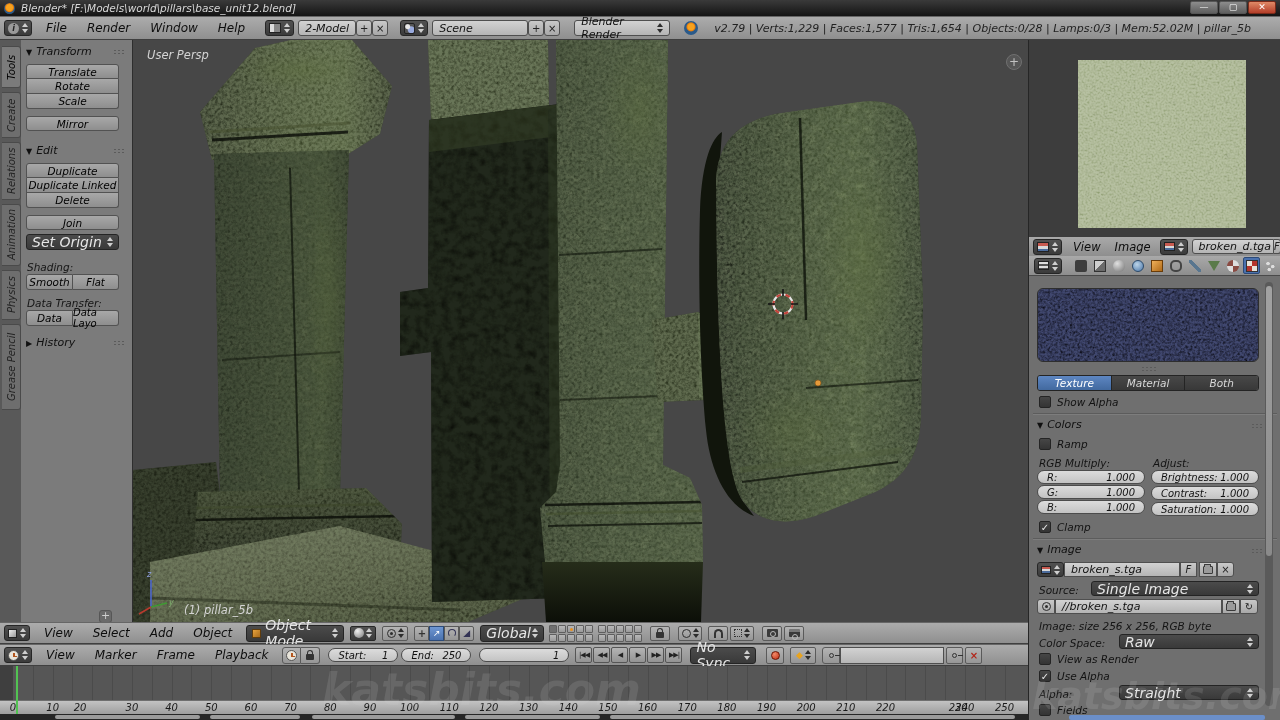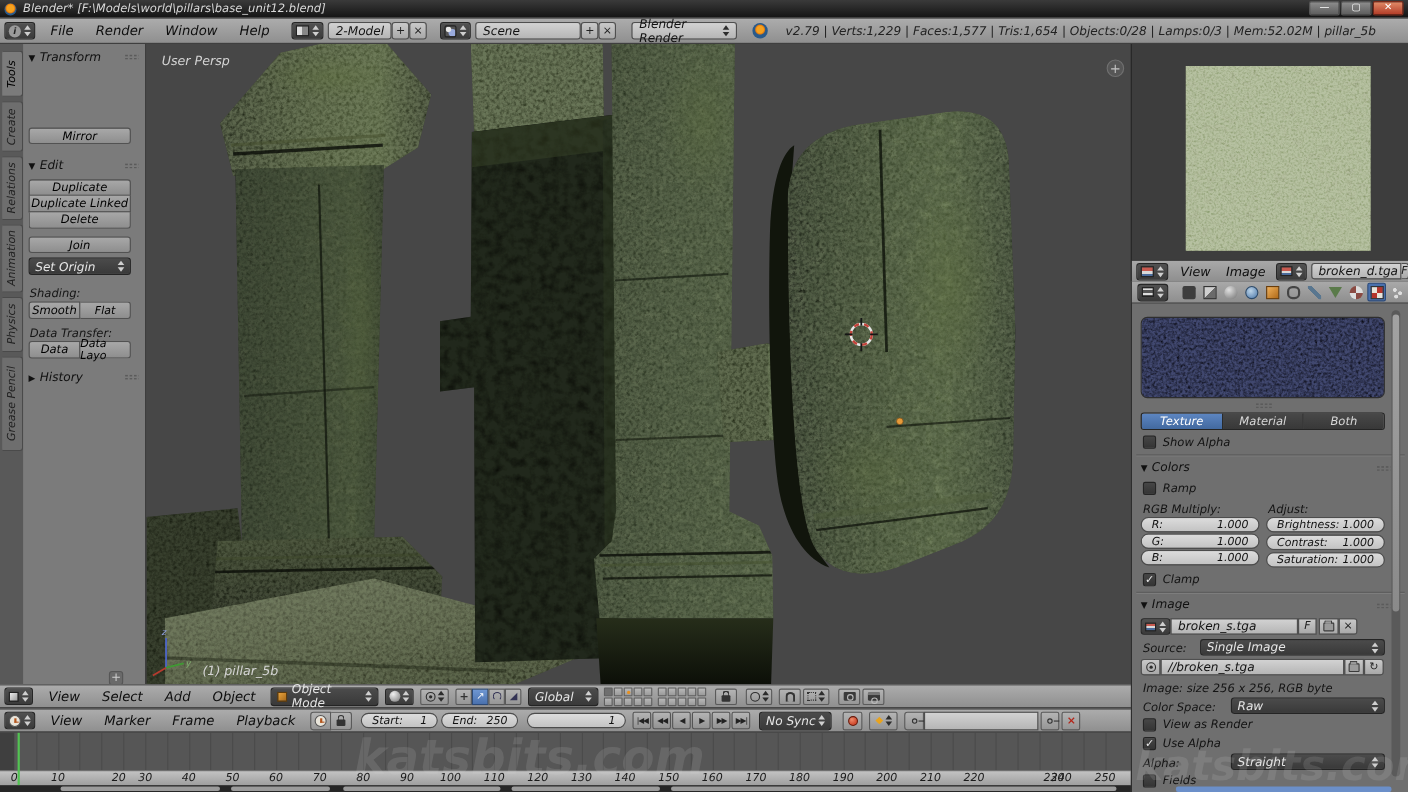"Translate" div.tstack { html: none -> <div> <div>Translate</div> <div>Rotate</div> <div>Scale</div> </div> }
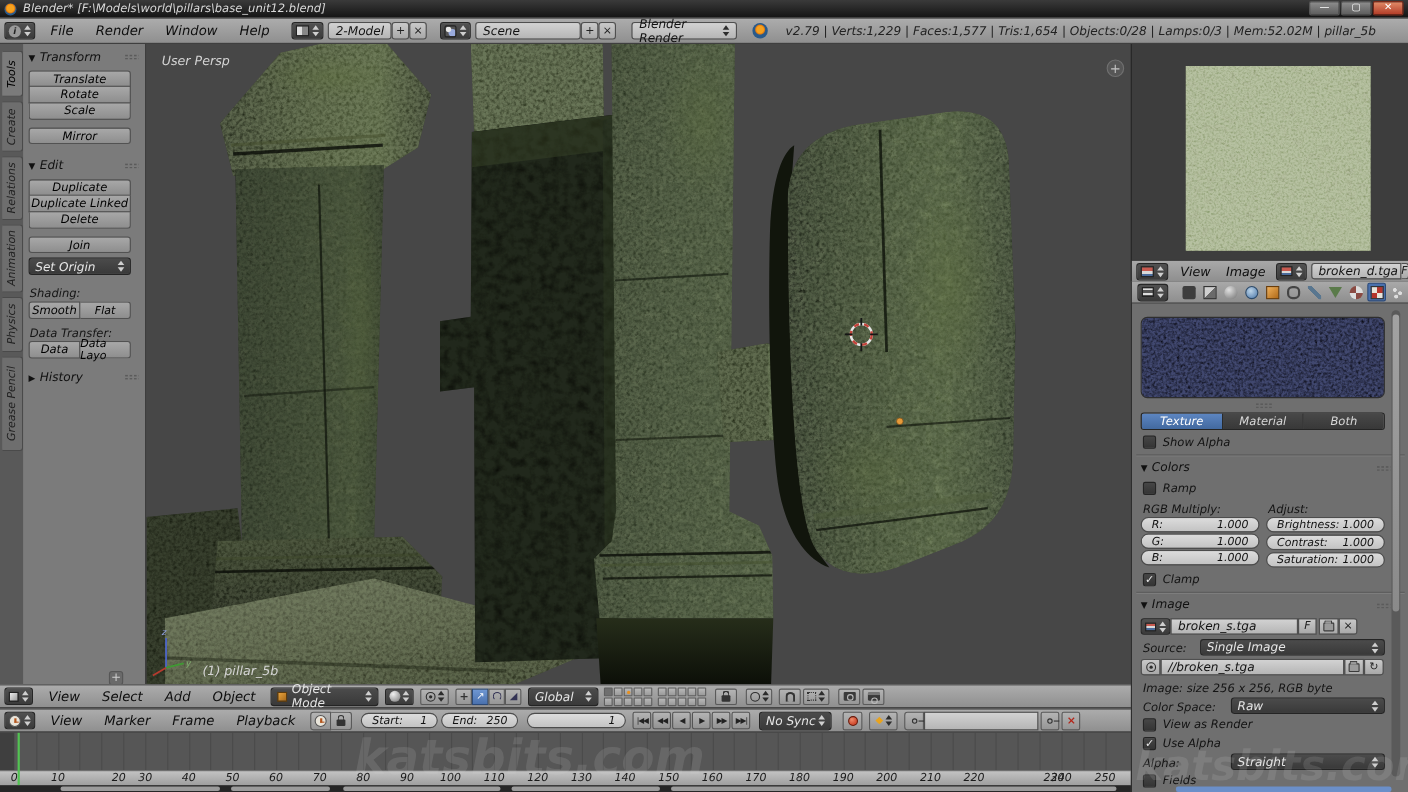"Set Origin" .dddark { font-size: 11px -> 14px }
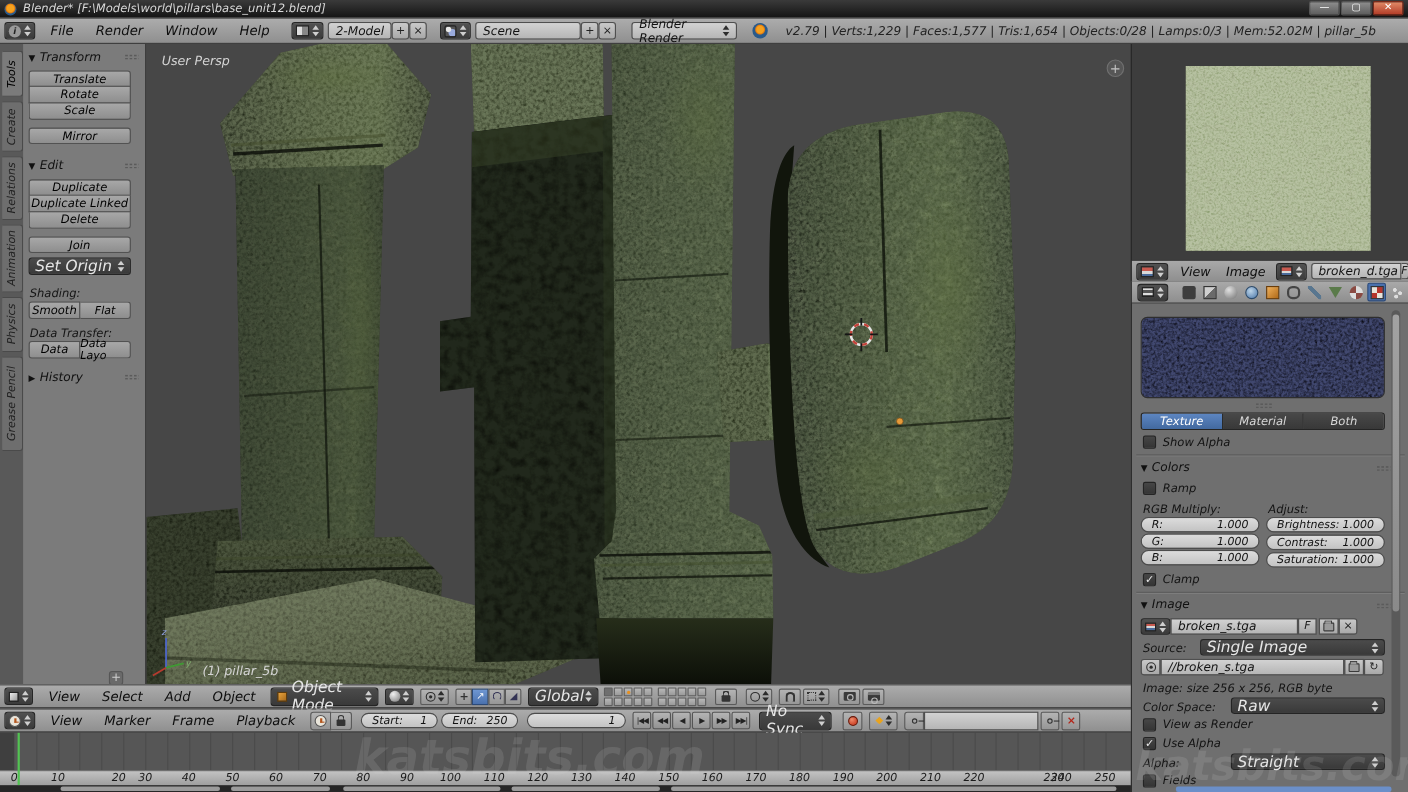"20" span.tick { left: 108px -> 80px }
